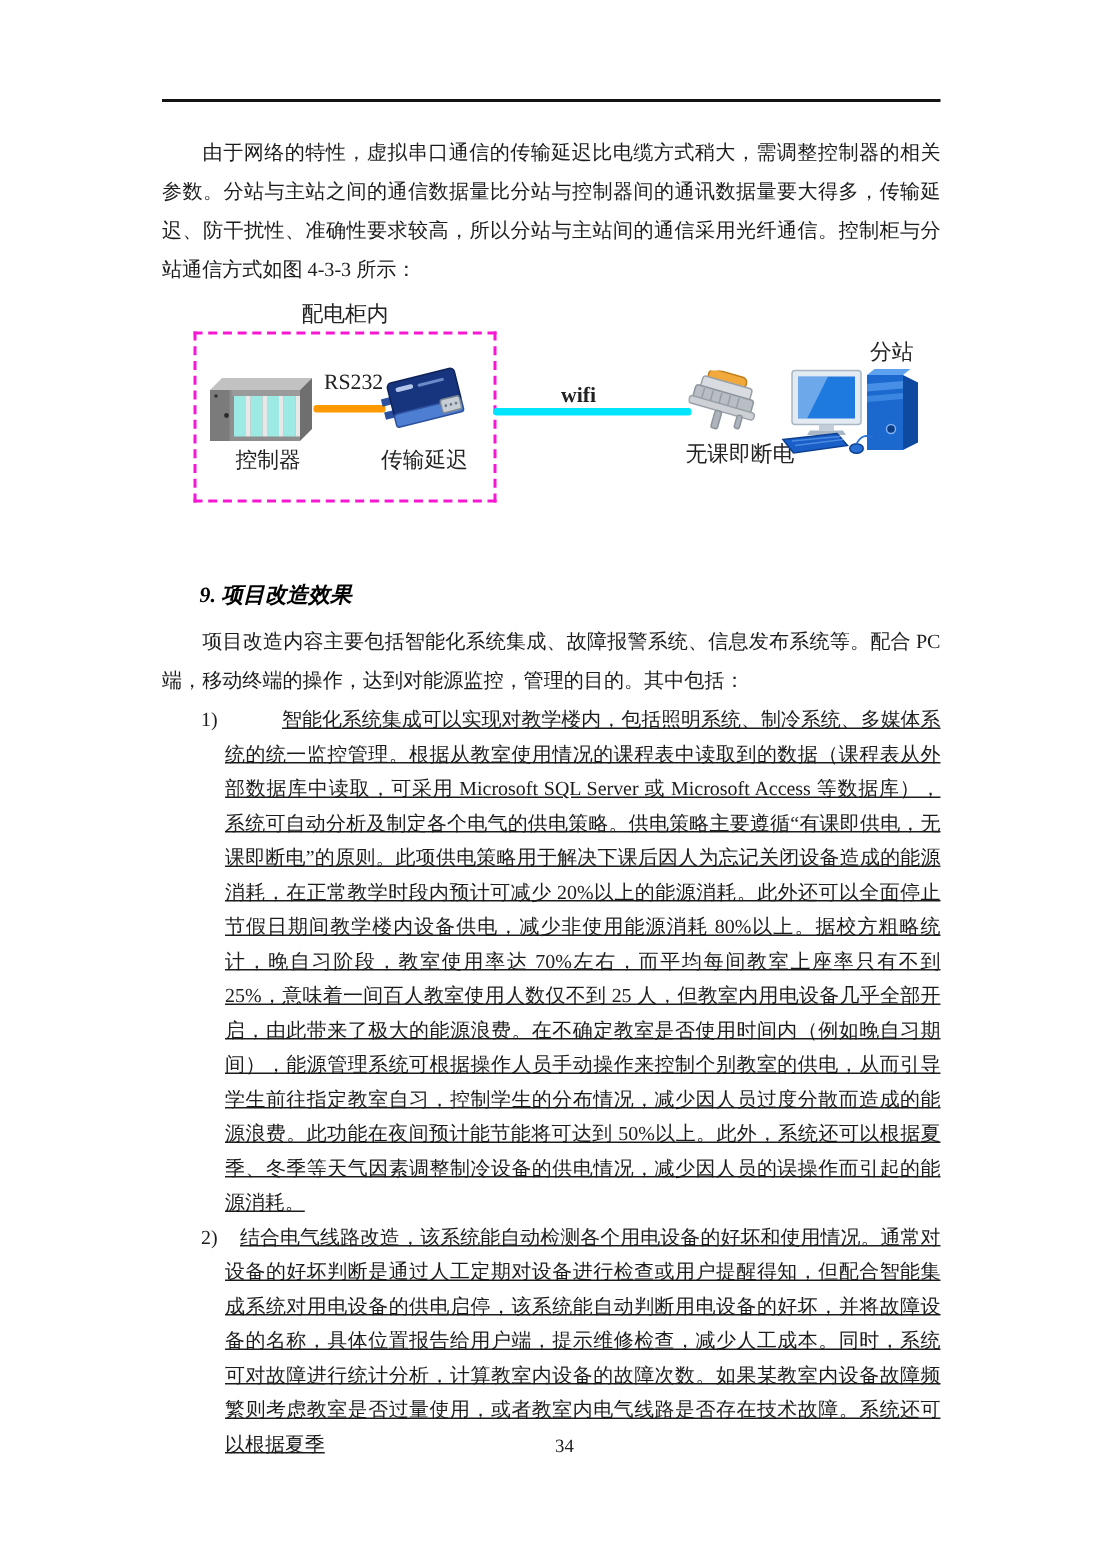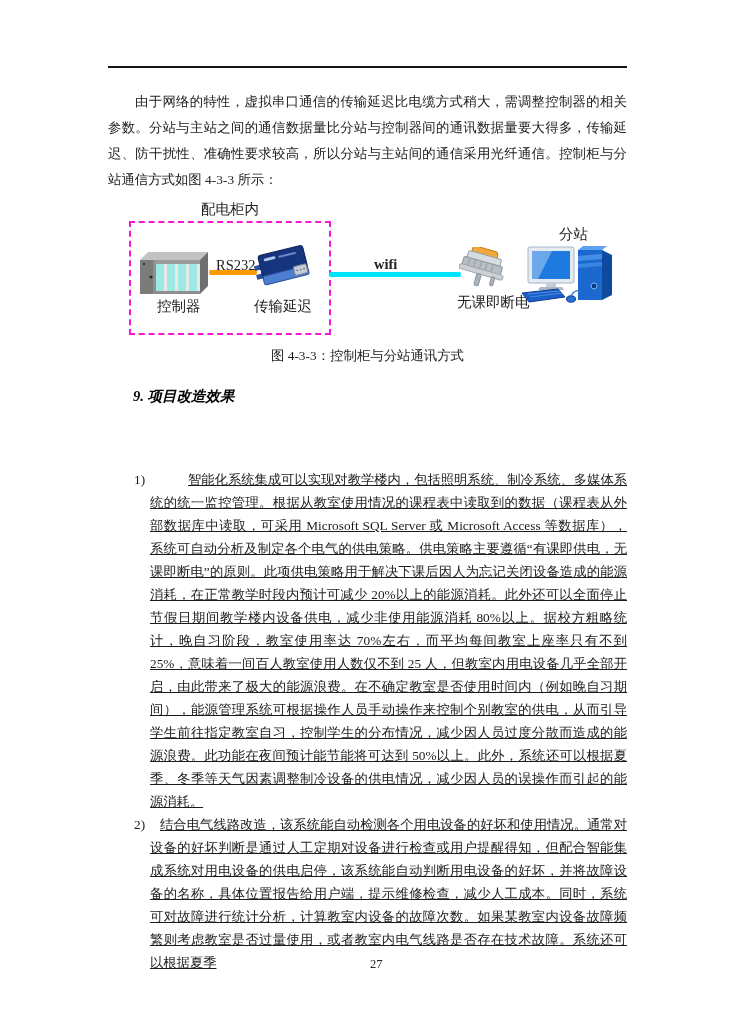"分站" .lbl-substation { left: 559px -> 580px }
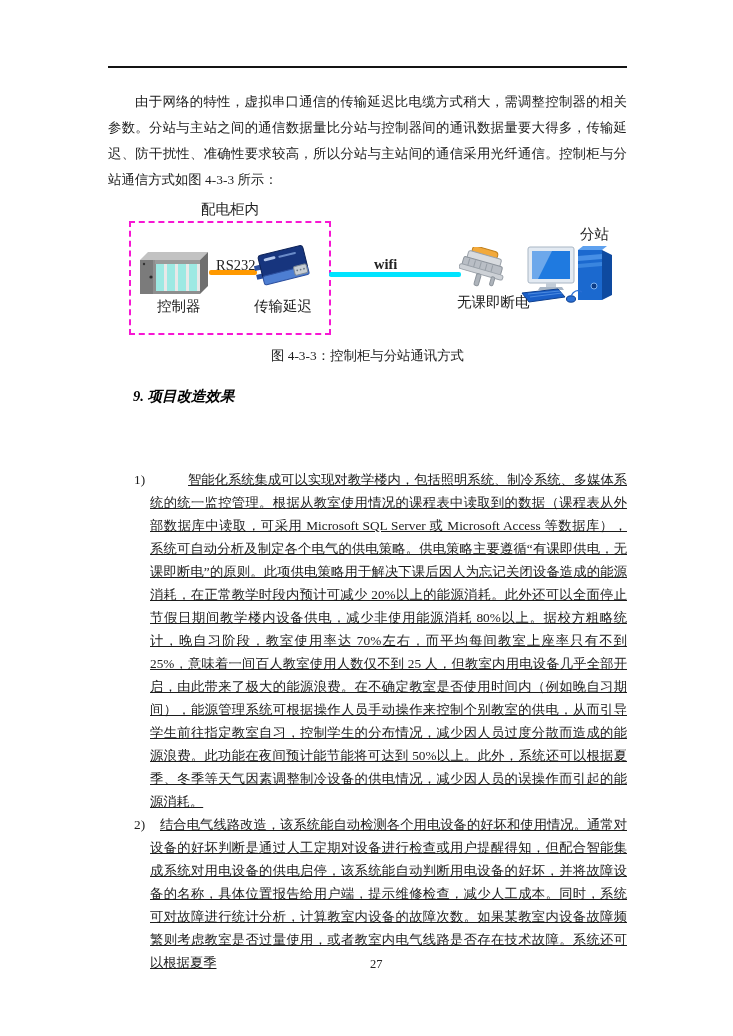"RS232" .lbl-rs232 { top: 59px -> 49px }
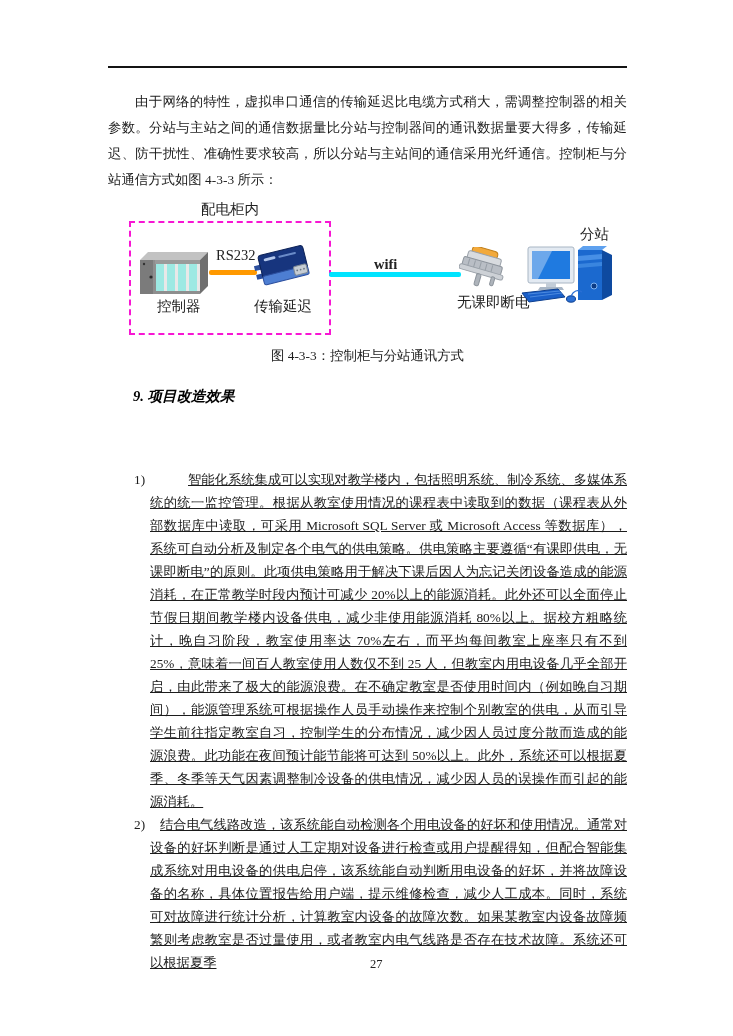"图 4-3-3：控制柜与分站通讯方式" div.figure-caption { html: <div>图 4-3-3：控制柜与分站通讯方式</div> -> none }
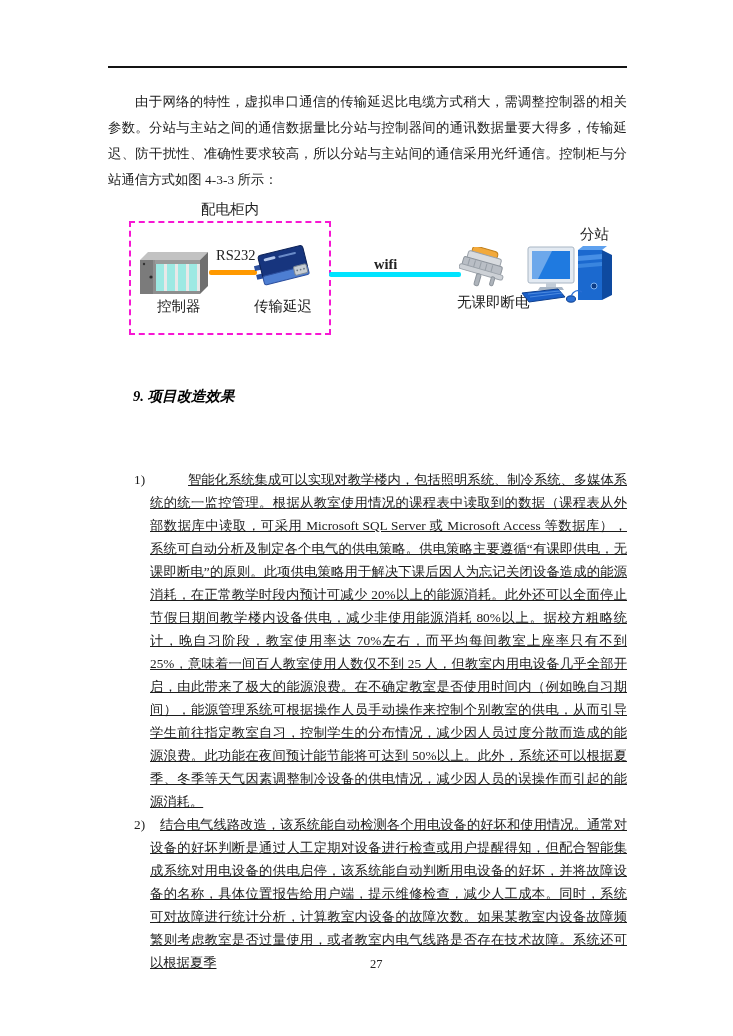"项目改造内容主要包括智能化系统集成、故障报警系统、信息发布系统等。配合 PC" div.para { html: none -> <div><span></span><span>项目改造内容主要包括智能化系统集成、故障报警系统、信息发布系统等。配合 PC 端，移动终端的操作，达到对能源监控，管理的目的。其中包括：</span></div> }
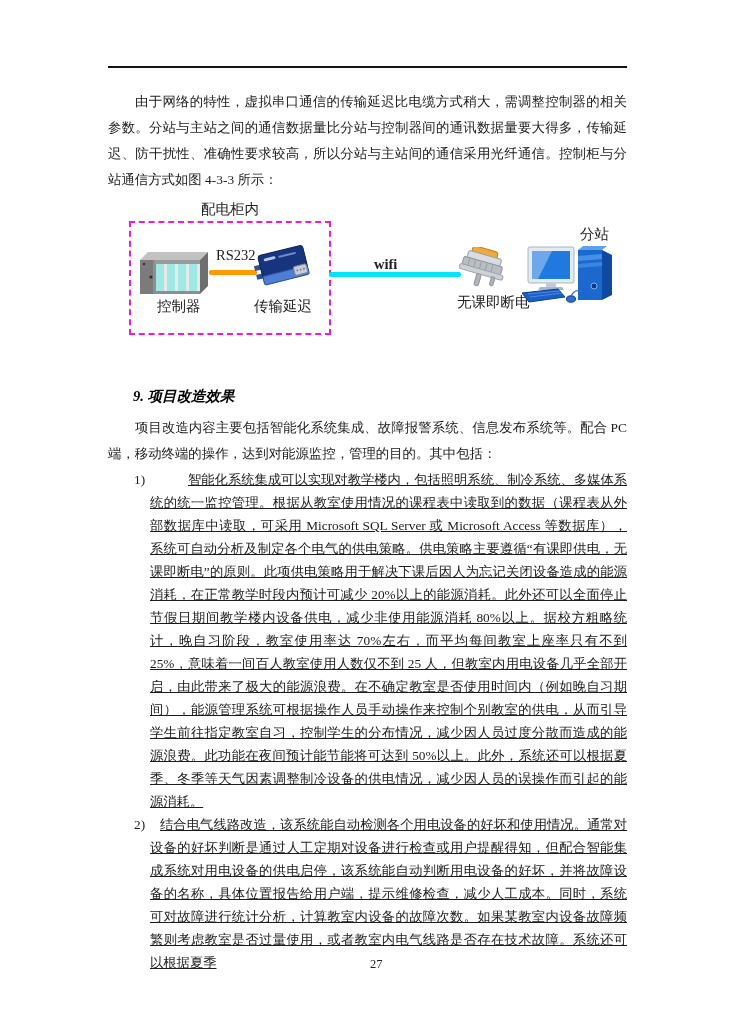"27" div.page-number { text: 27 -> 34 }
